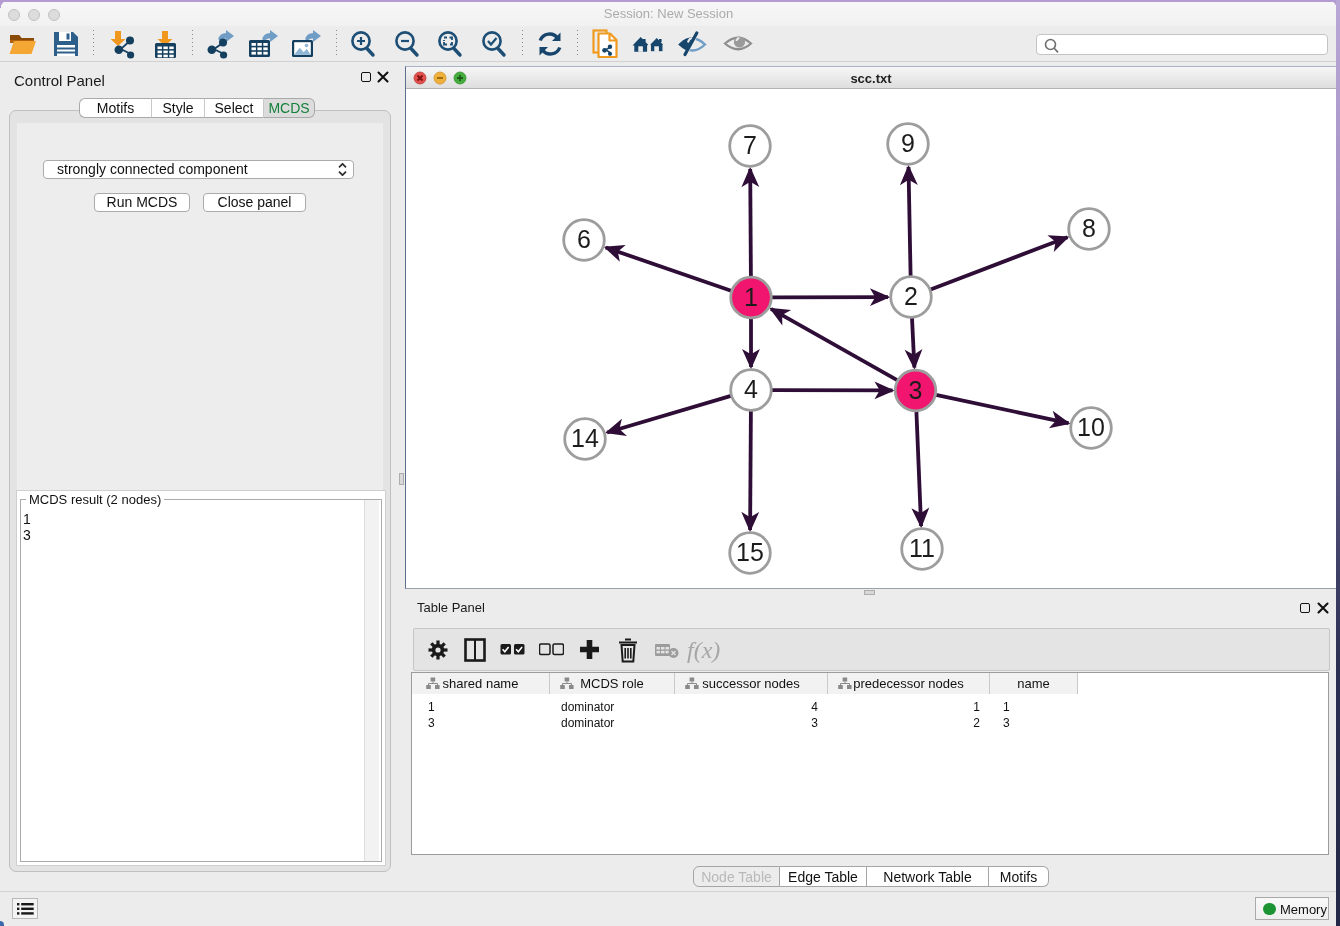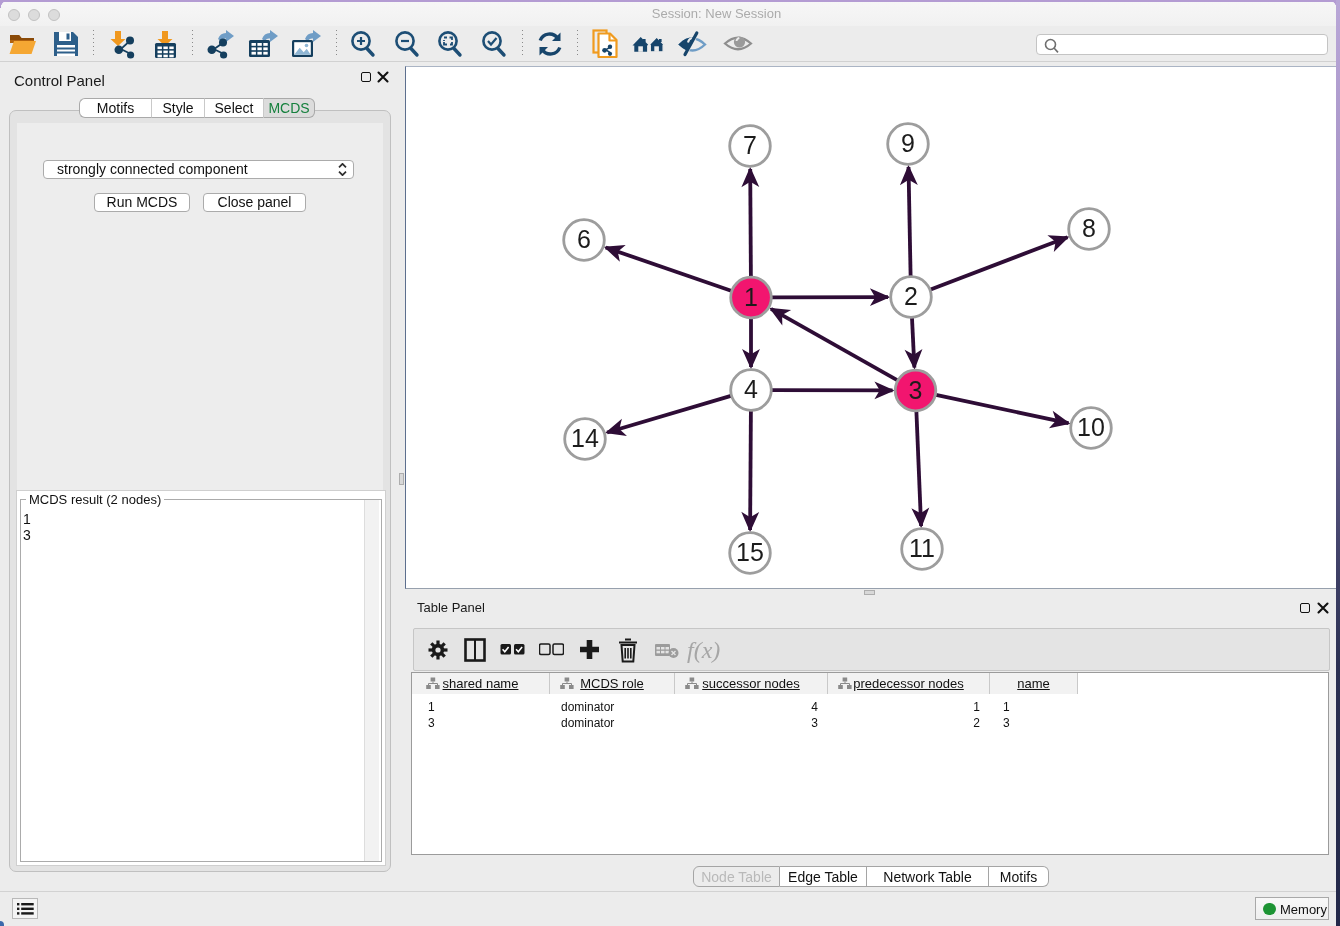"Session: New Session" #titlebar { padding-left: 48px -> none }
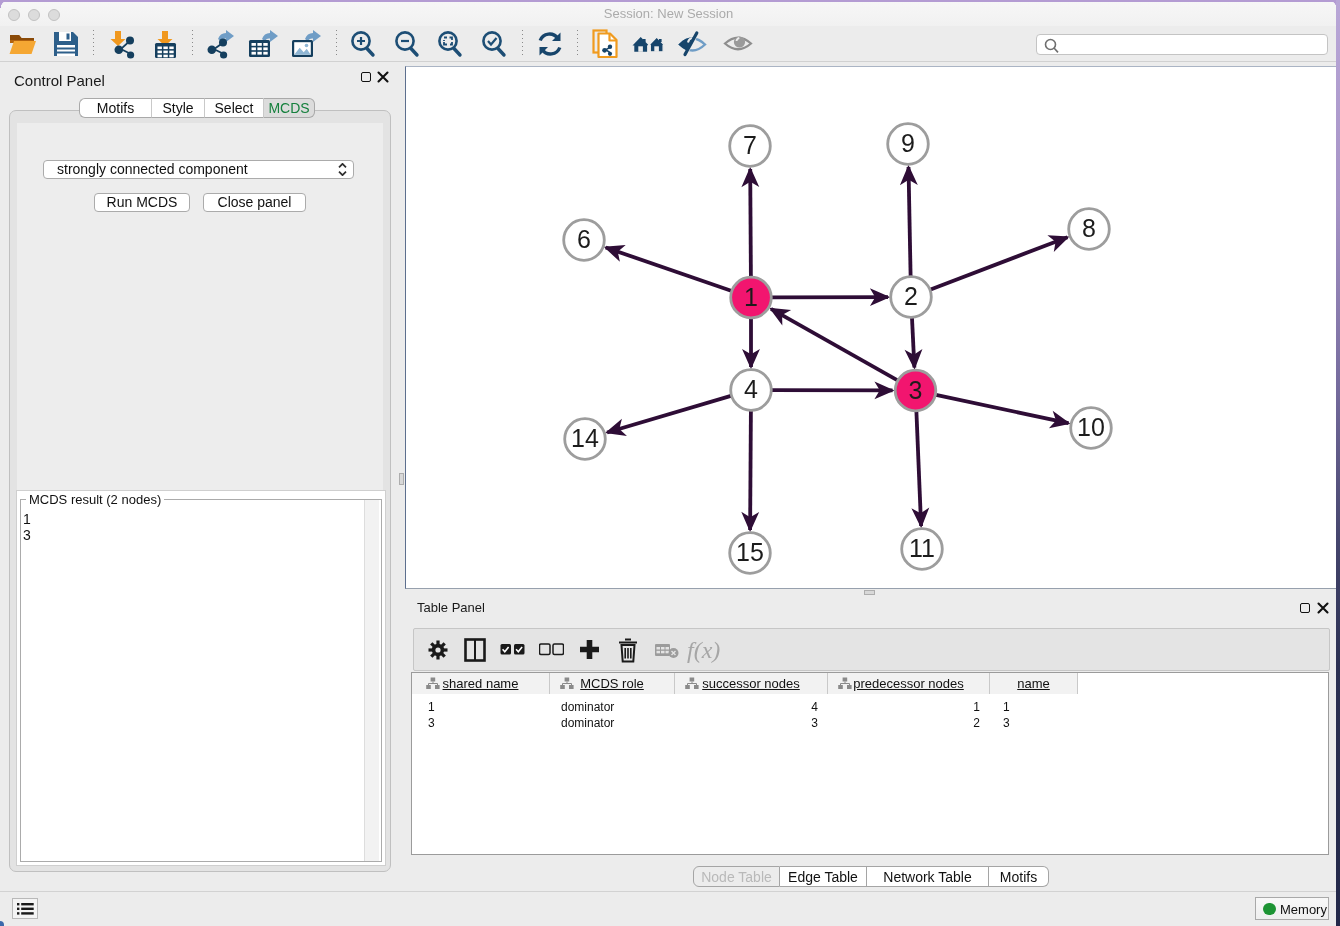"scc.txt" div.abs { html: none -> <div> <svg> <circle></circle> <path></path> <circle></circle> <path></path> <circle></circle> <path></path> </svg> <div>scc.txt</div> </div> }
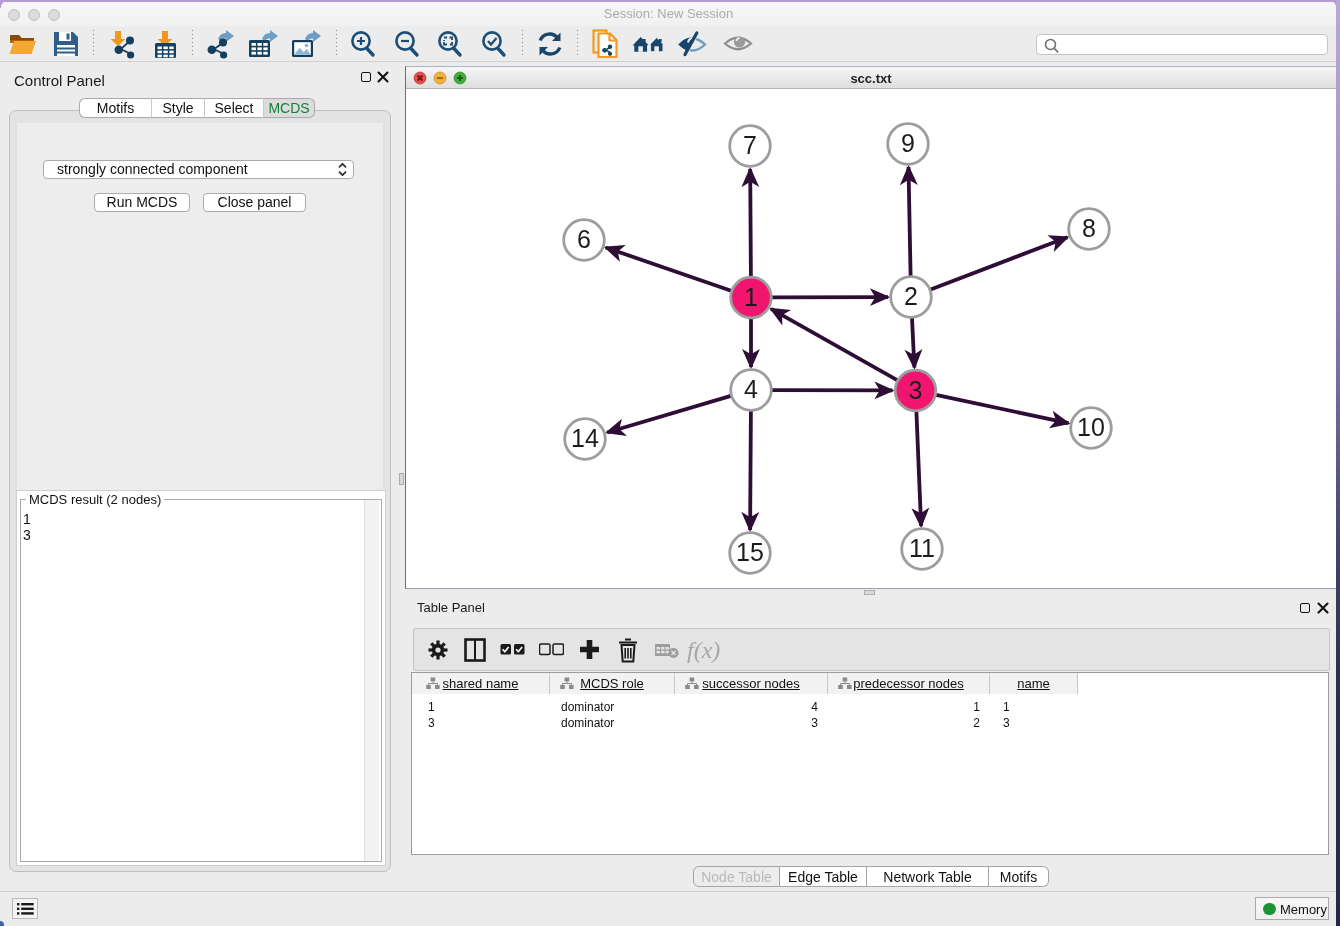"shared name" .th { text-decoration: underline -> none }
